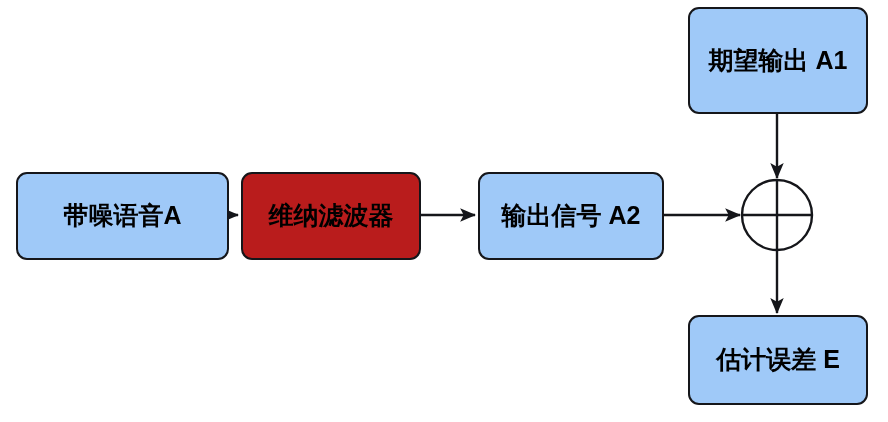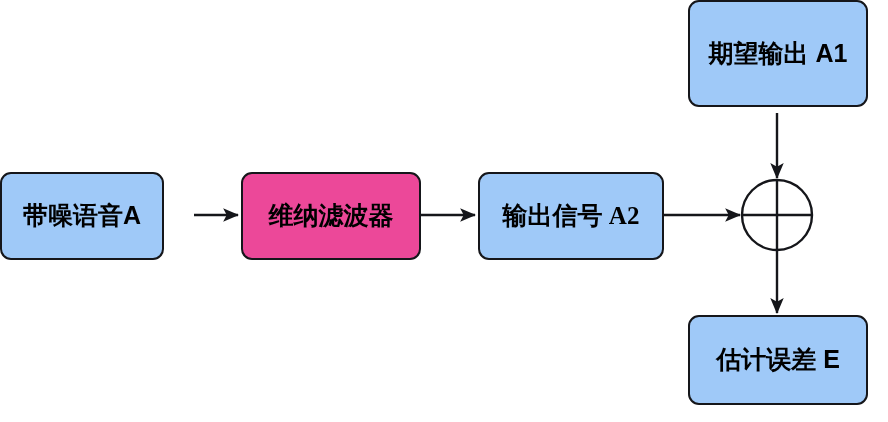"期望输出 A1" #node-desired-output { top: 0 -> 7px }
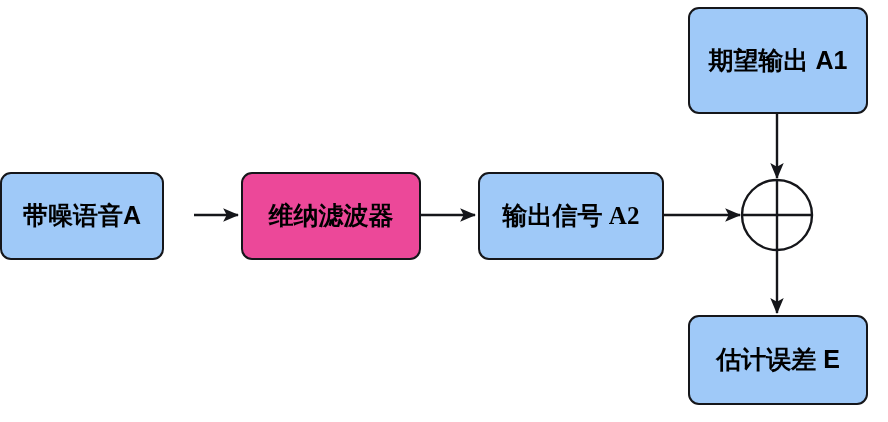"带噪语音A" #node-noisy-speech { left: 0 -> 16px; width: 164px -> 213px }
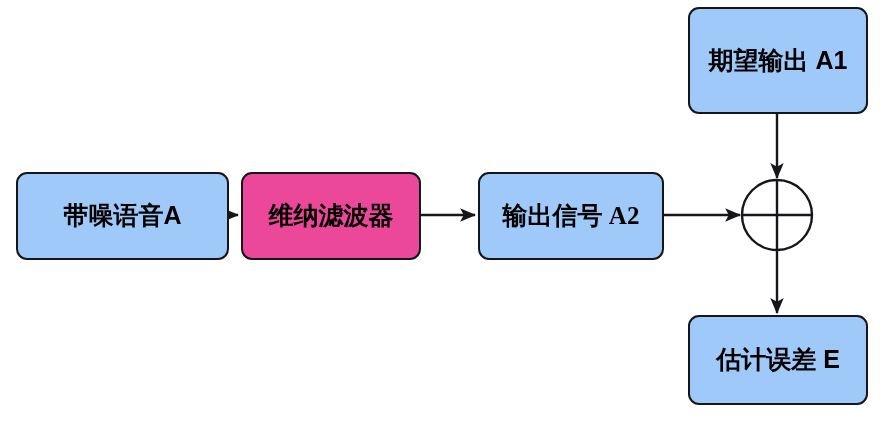"维纳滤波器" .node.orange { background: #ec4899 -> #b91c1c }
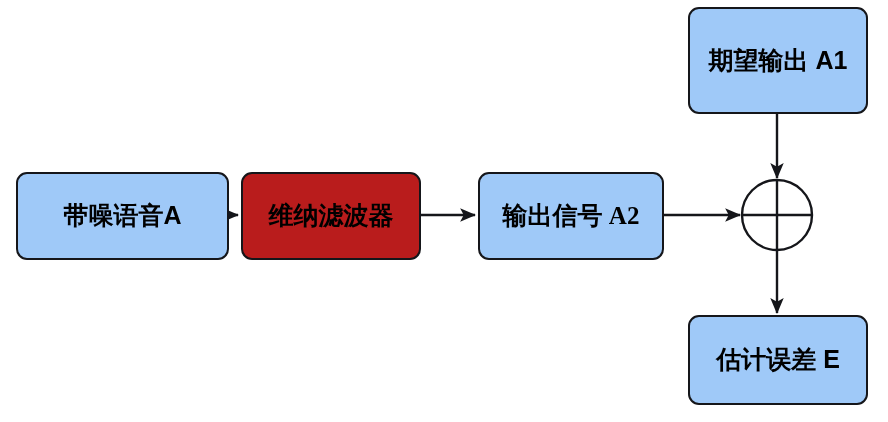"输出信号 A2" #node-output-signal { font-family: Liberation Serif, serif -> none }
